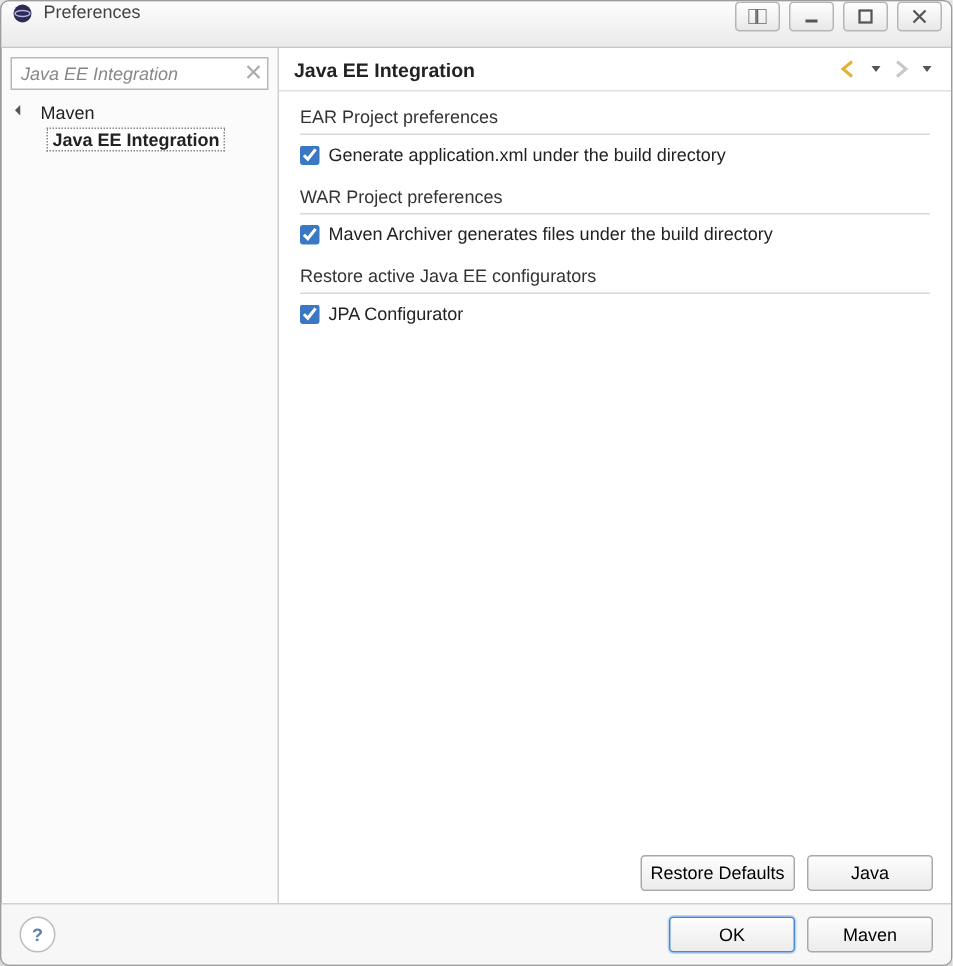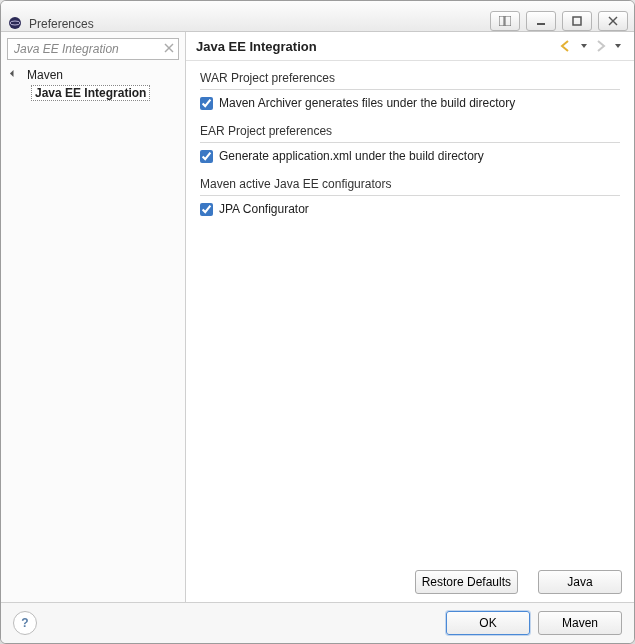"Preferences" .titlebar { align-items: flex-end -> flex-start }
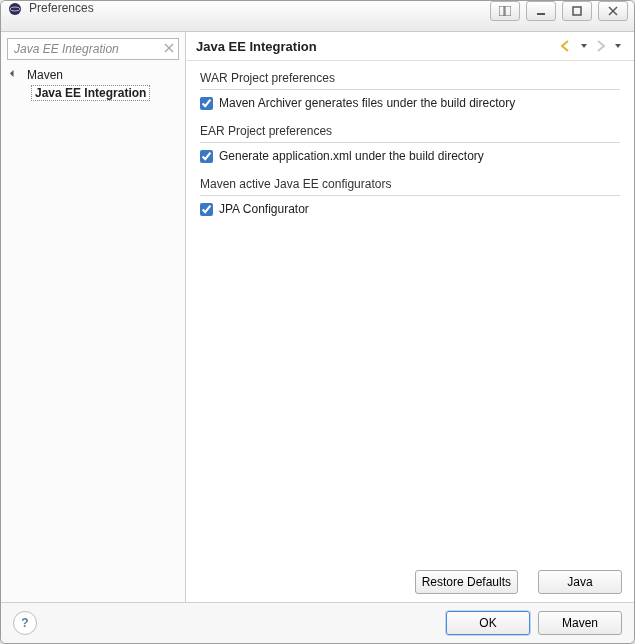"WAR Project preferences" div.group { order: before "EAR Project preferences" -> after "EAR Project preferences" }
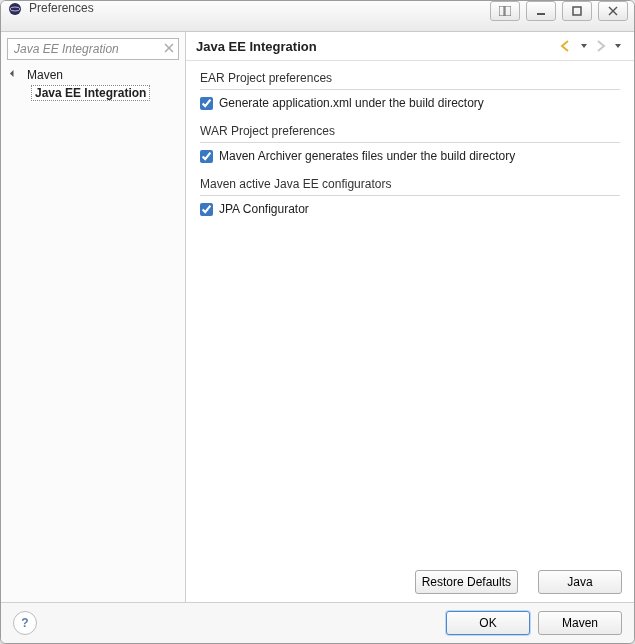"Maven active Java EE configurators" div.group-title { text: Maven -> Restore }
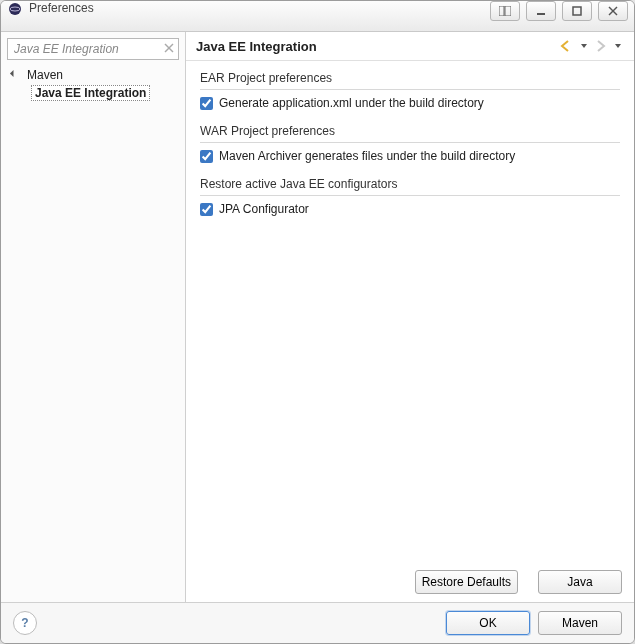"Restore Defaults" .main-buttons { gap: 20px -> 8px }
